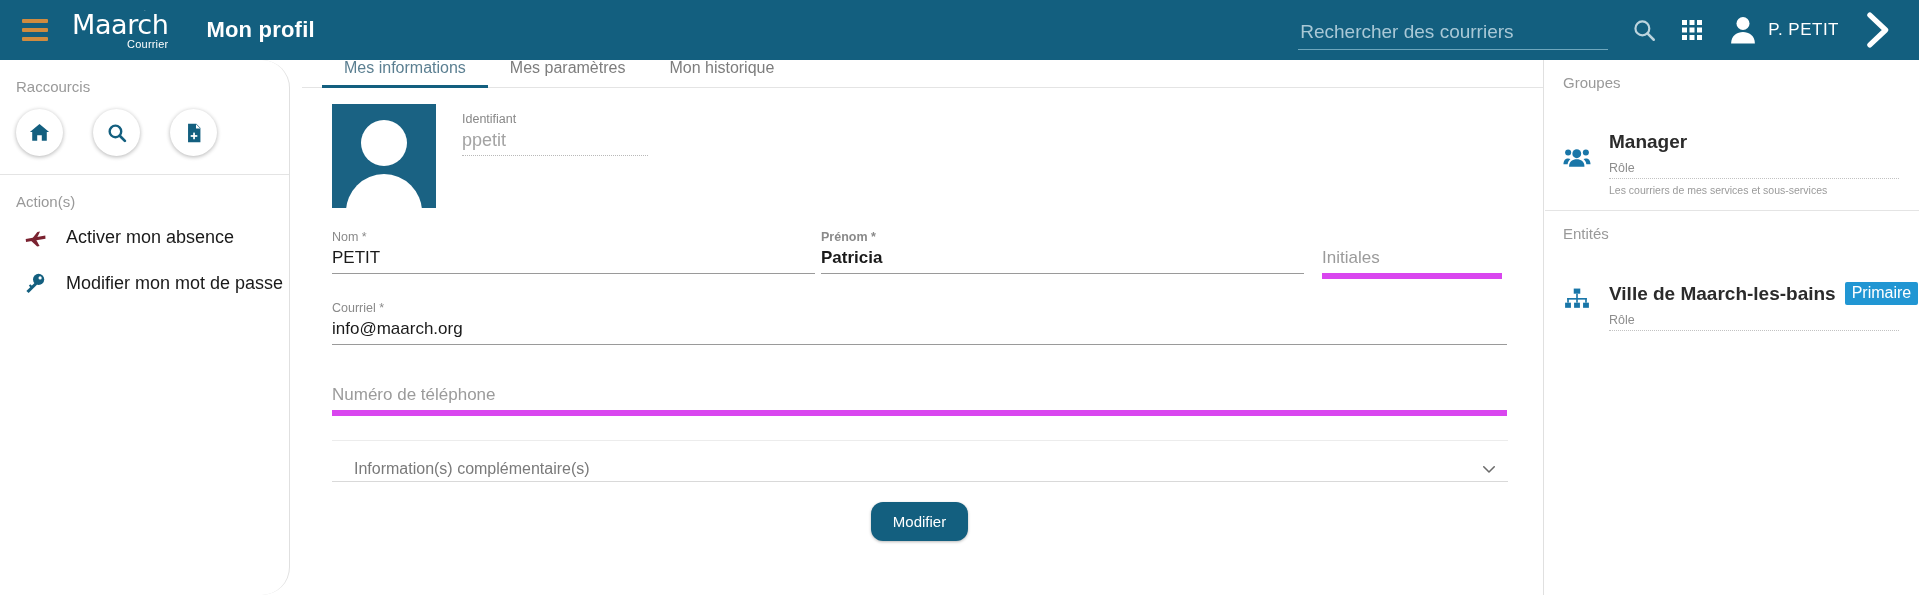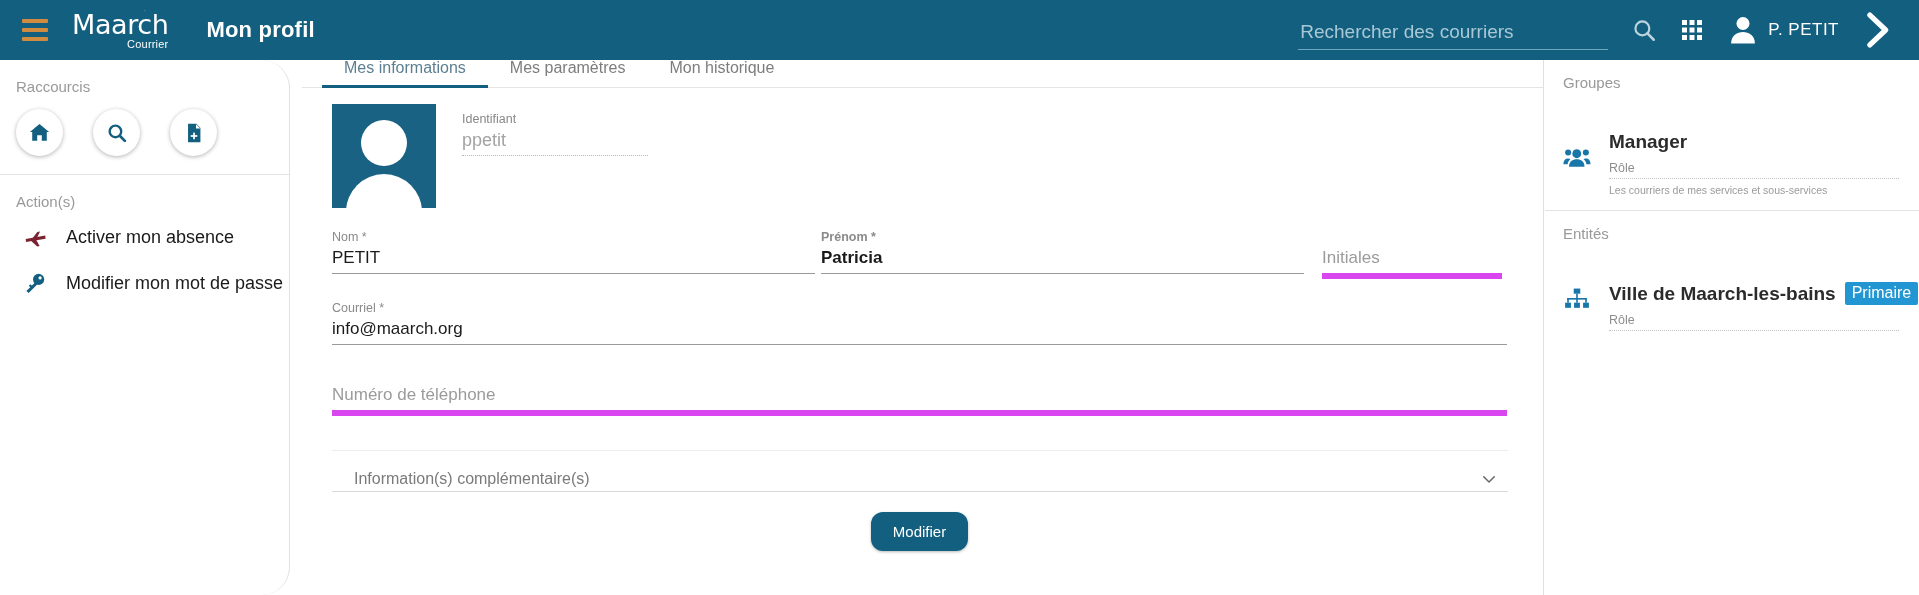"Information(s) complémentaire(s)" .expander { margin-top: 34px -> 24px }
